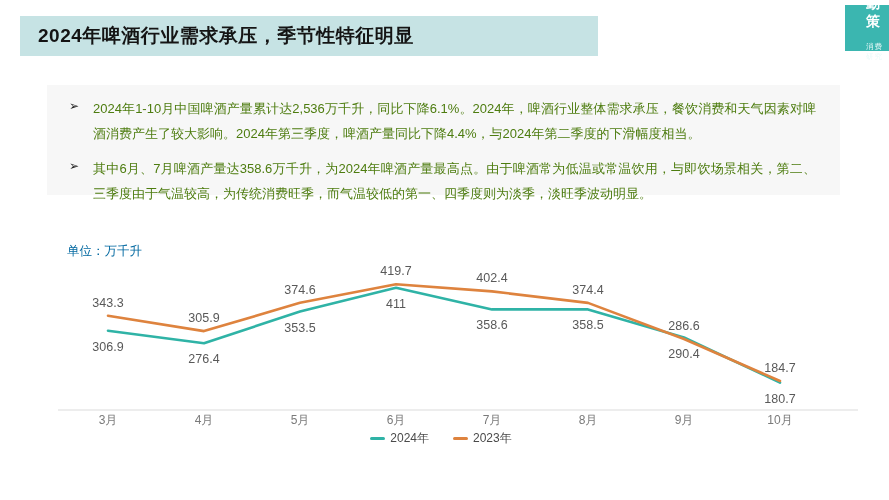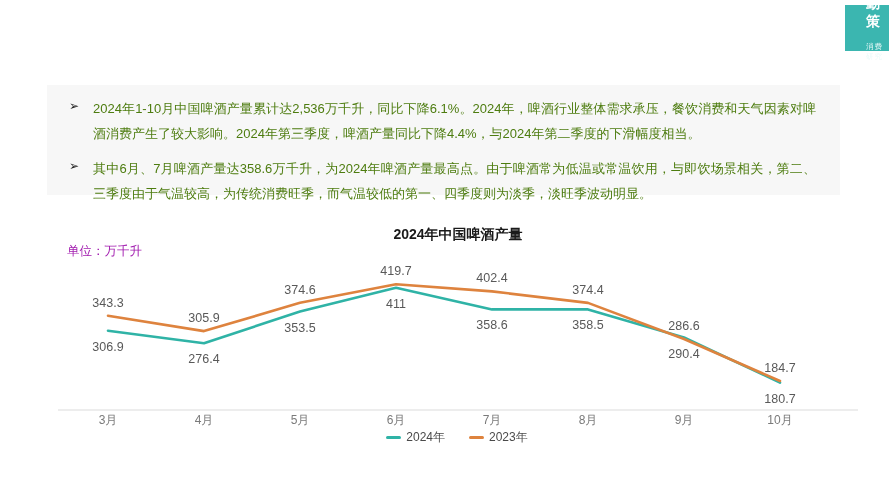"2024年啤酒行业需求承压，季节性特征明显" div.title-bar { html: none -> <div> <h1>2024年啤酒行业需求承压，季节性特征明显</h1> </div> }
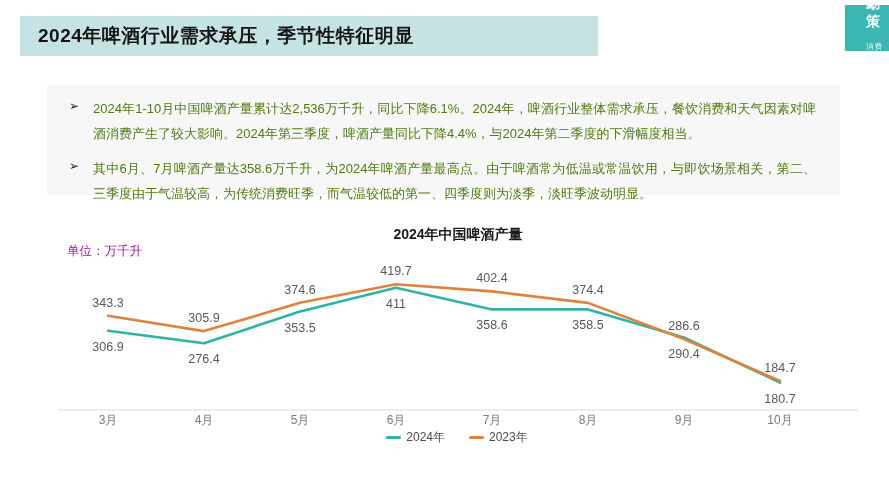"2024年中国啤酒产量" div.chart-title { html: <div>2024年中国啤酒产量</div> -> none }
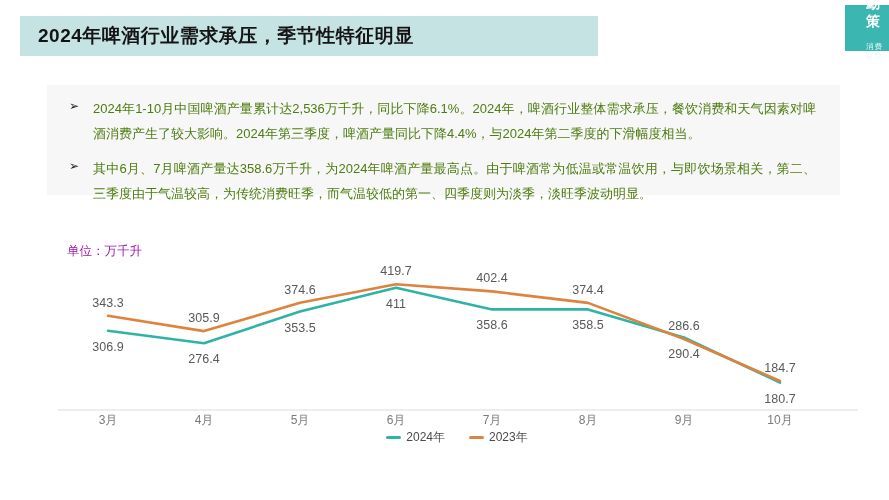"单位：万千升" .unit-label { color: #a21caf -> #0369a1 }
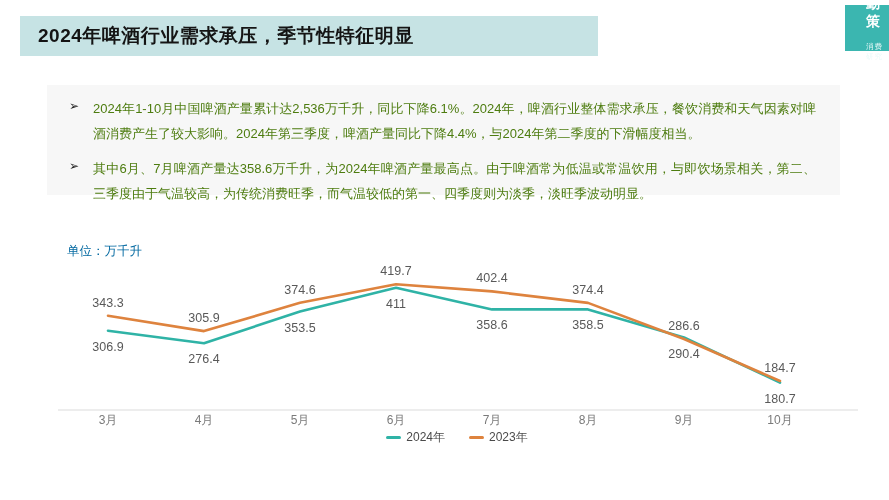"2024年" .legend { align-items: flex-end -> center; left: 55px -> 39px }
